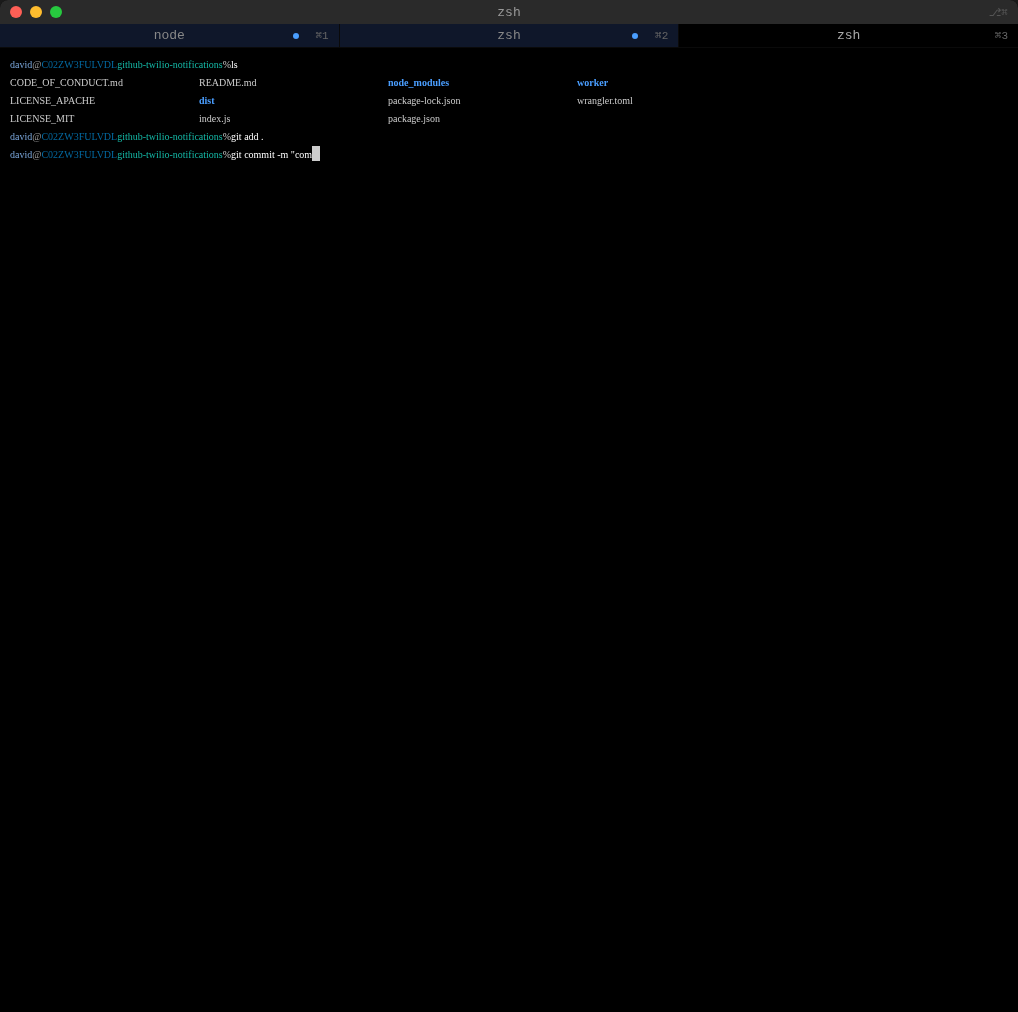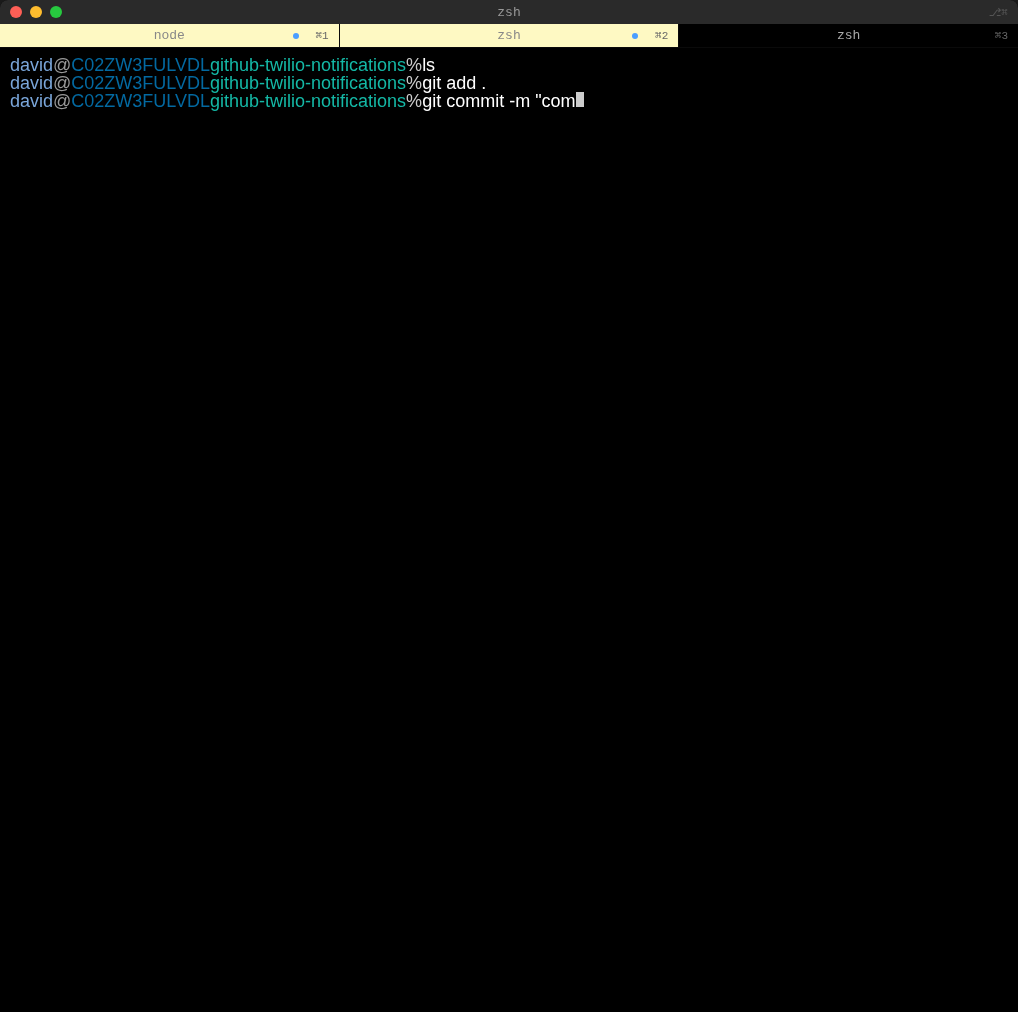"node" .tabbar { background: #fef9c3 -> #0f172a }
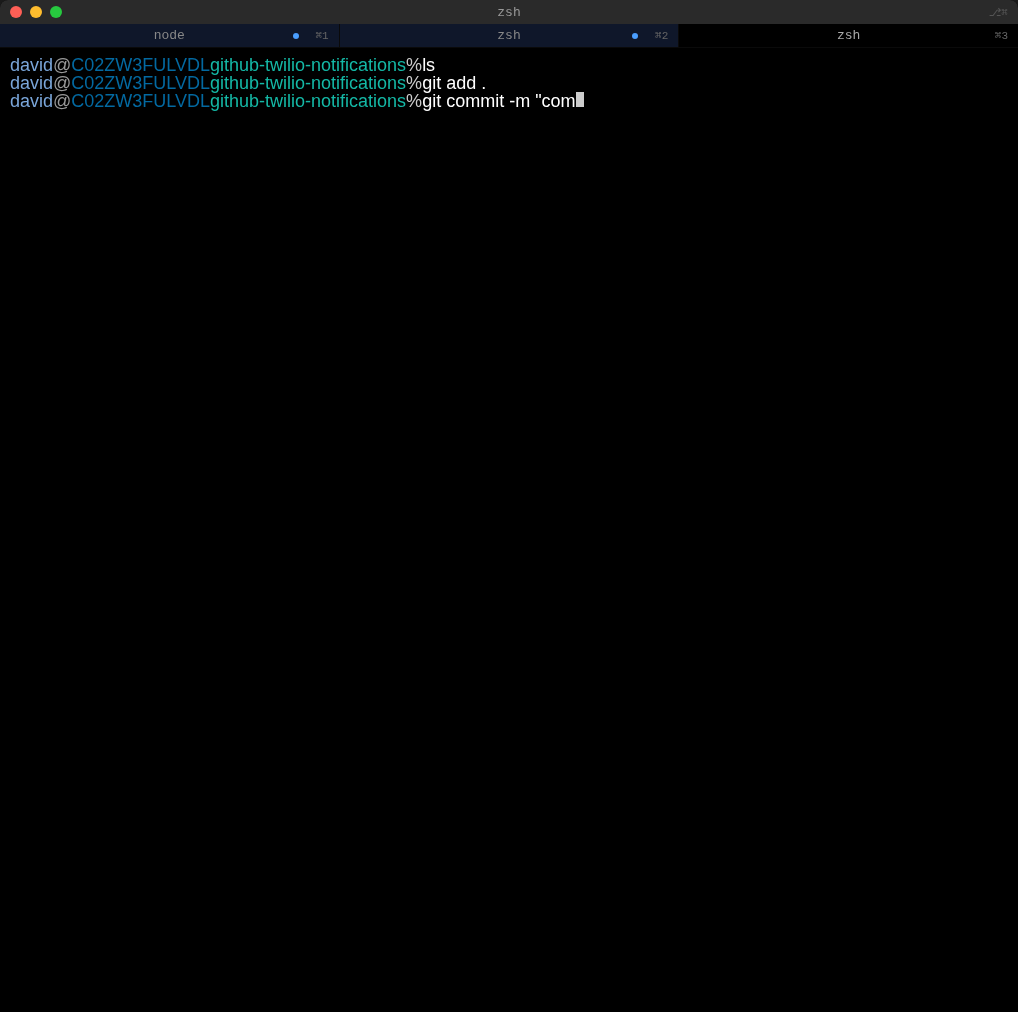"david" .terminal { font-family: Liberation Sans, sans-serif -> Liberation Serif, serif; font-size: 18px -> 10px }
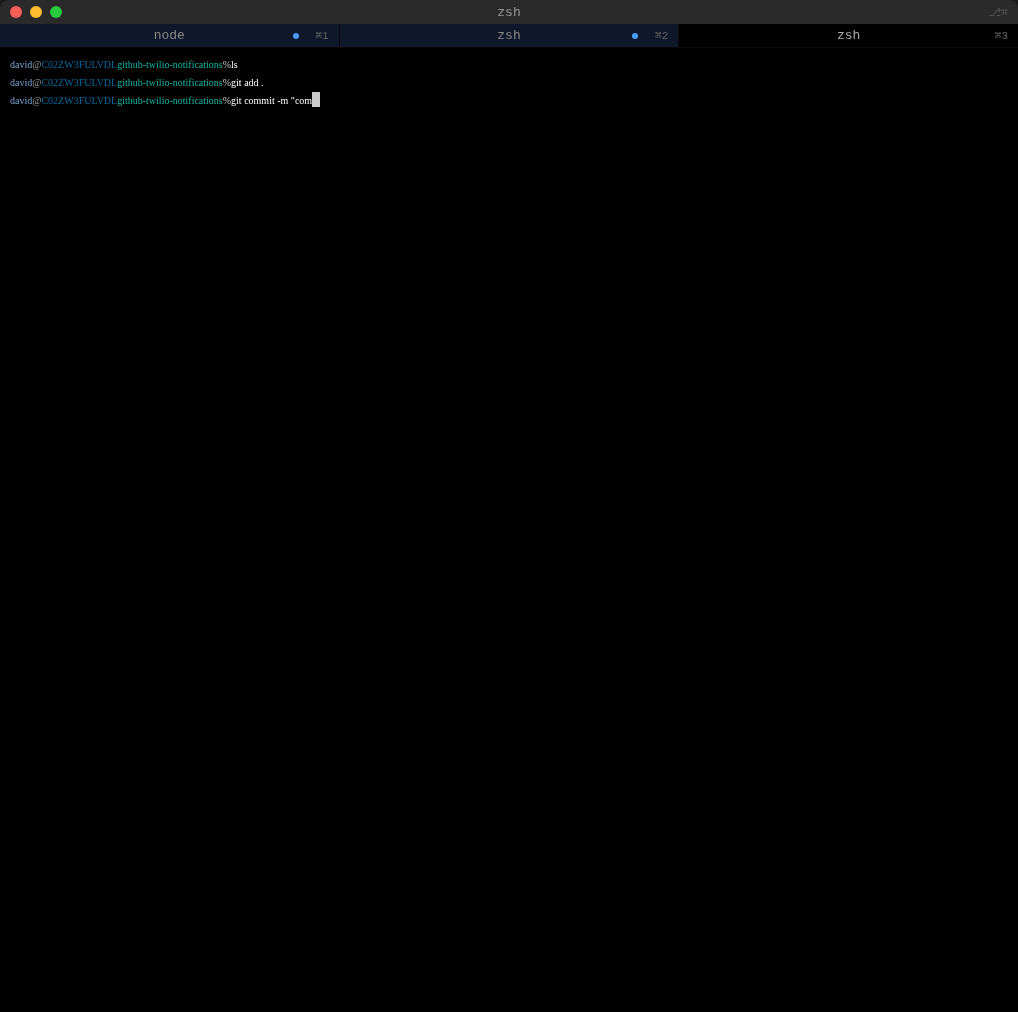"CODE_OF_CONDUCT.md" div.ls-output { html: none -> <div><span>CODE_OF_CONDUCT.md</span><span>README.md</span><span>node_modules</span><span>worker</span></div> }
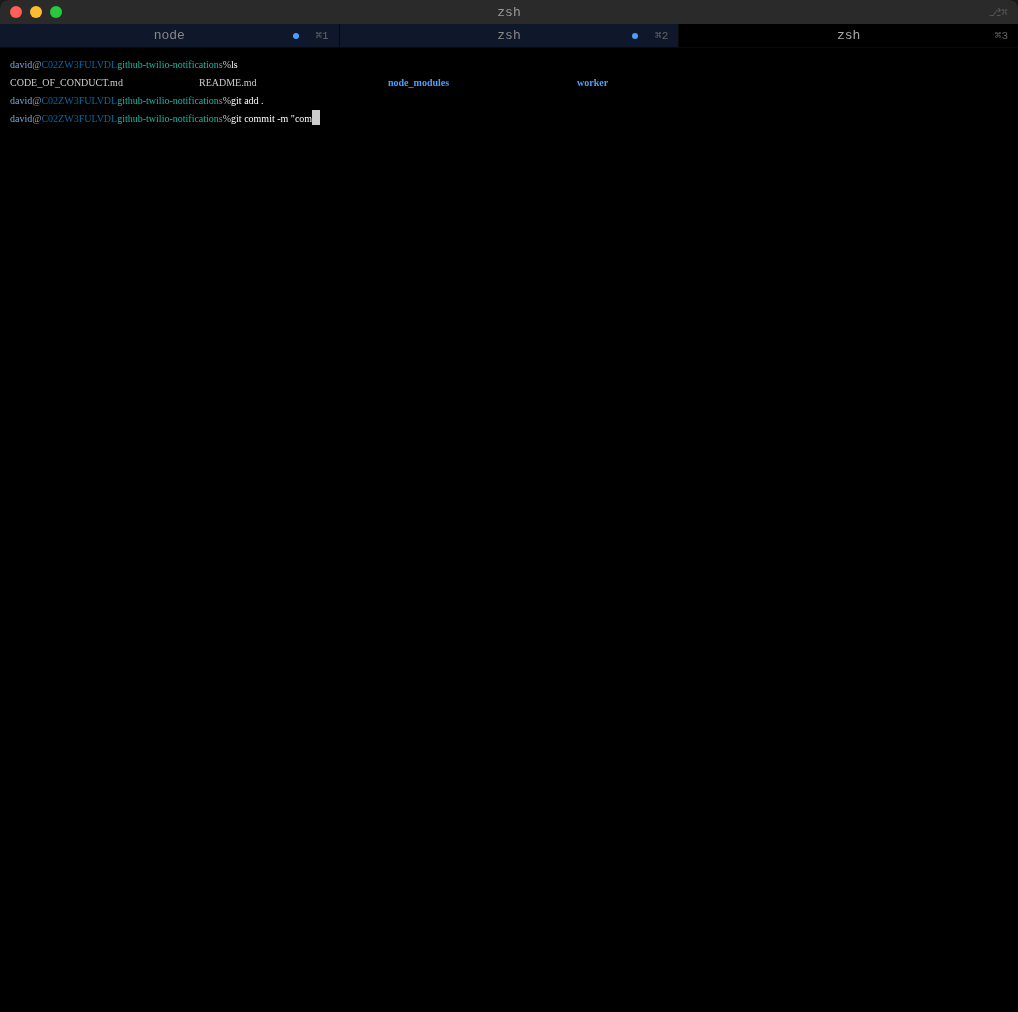"LICENSE_APACHE" div.ls-output { html: none -> <div><span>LICENSE_APACHE</span><span>dist</span><span>package-lock.json</span><span>wrangler.toml</span></div> }
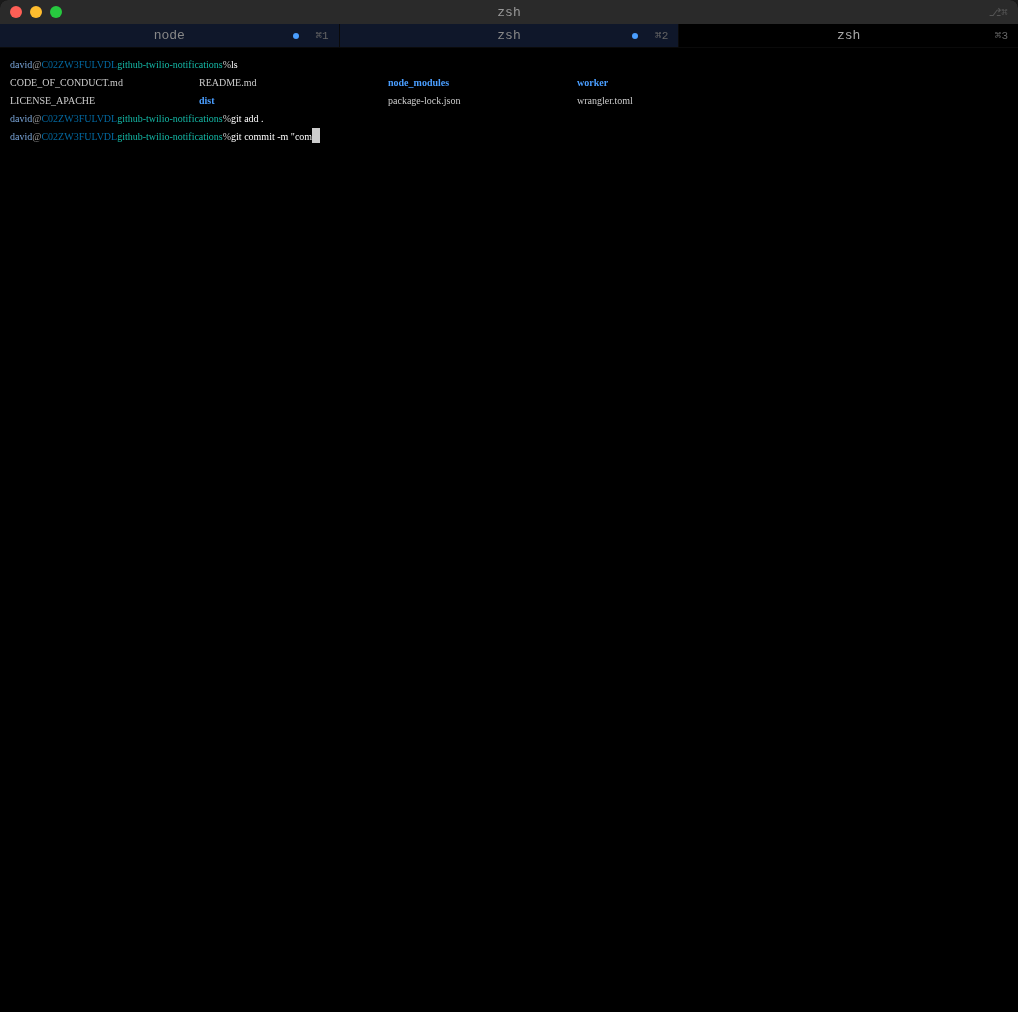"LICENSE_MIT" div.ls-output { html: none -> <div><span>LICENSE_MIT</span><span>index.js</span><span>package.json</span><span></span></div> }
